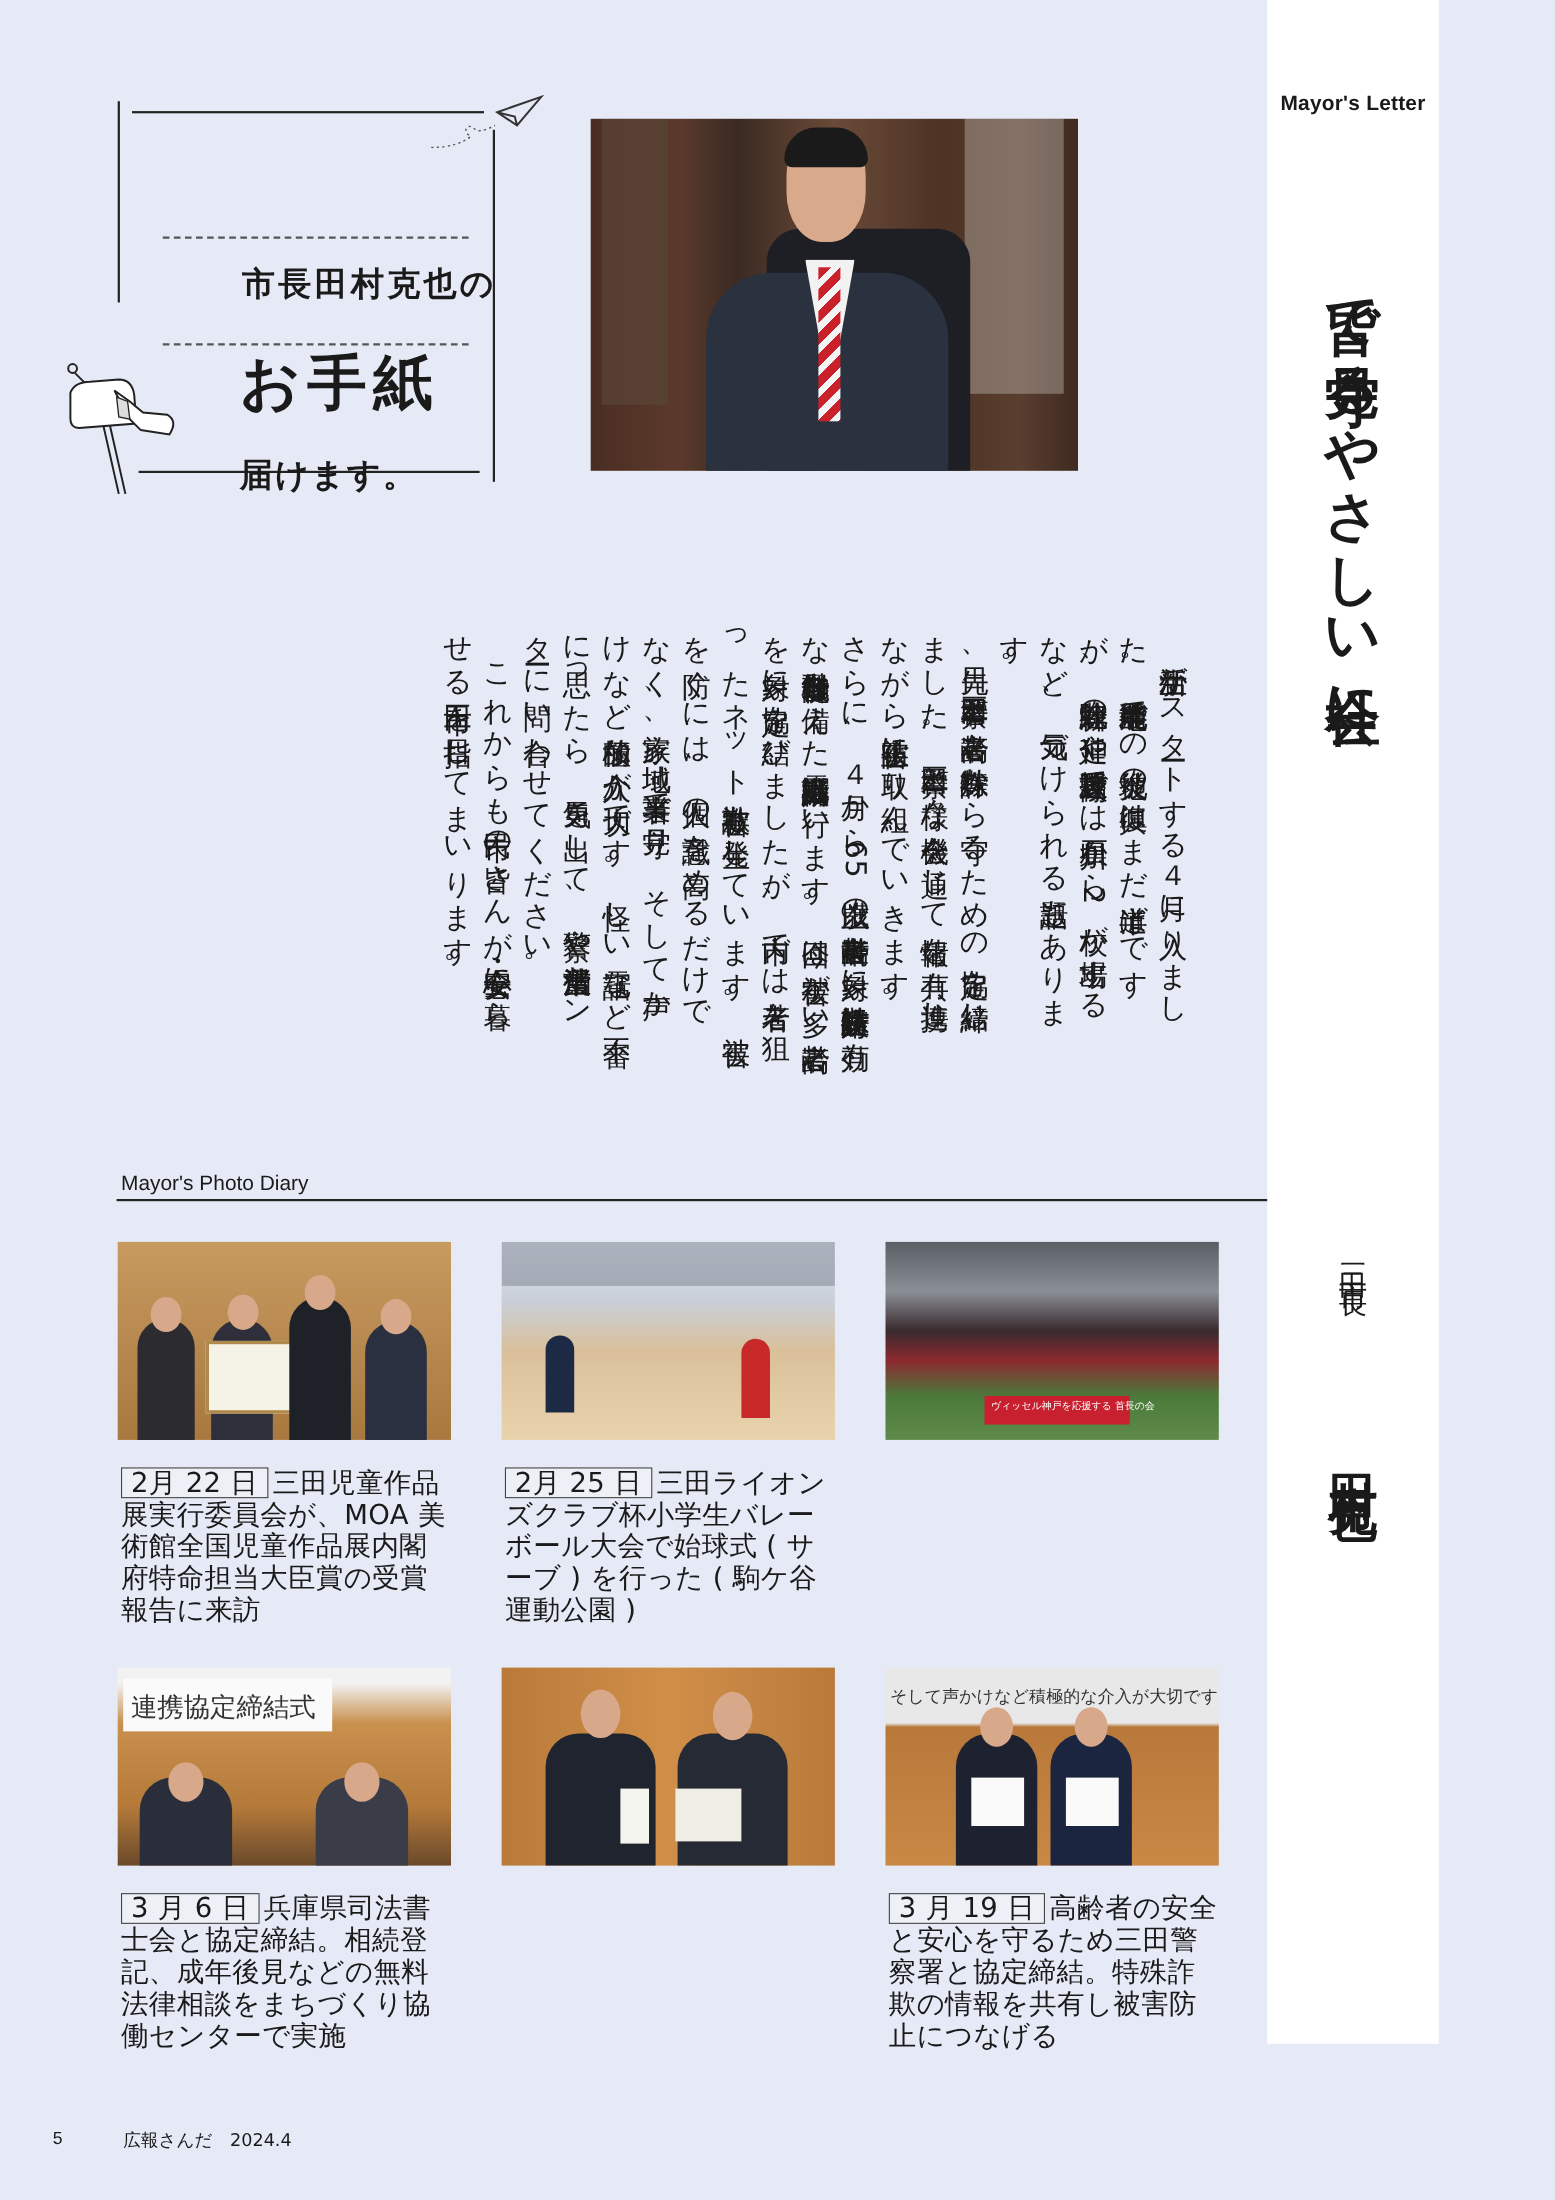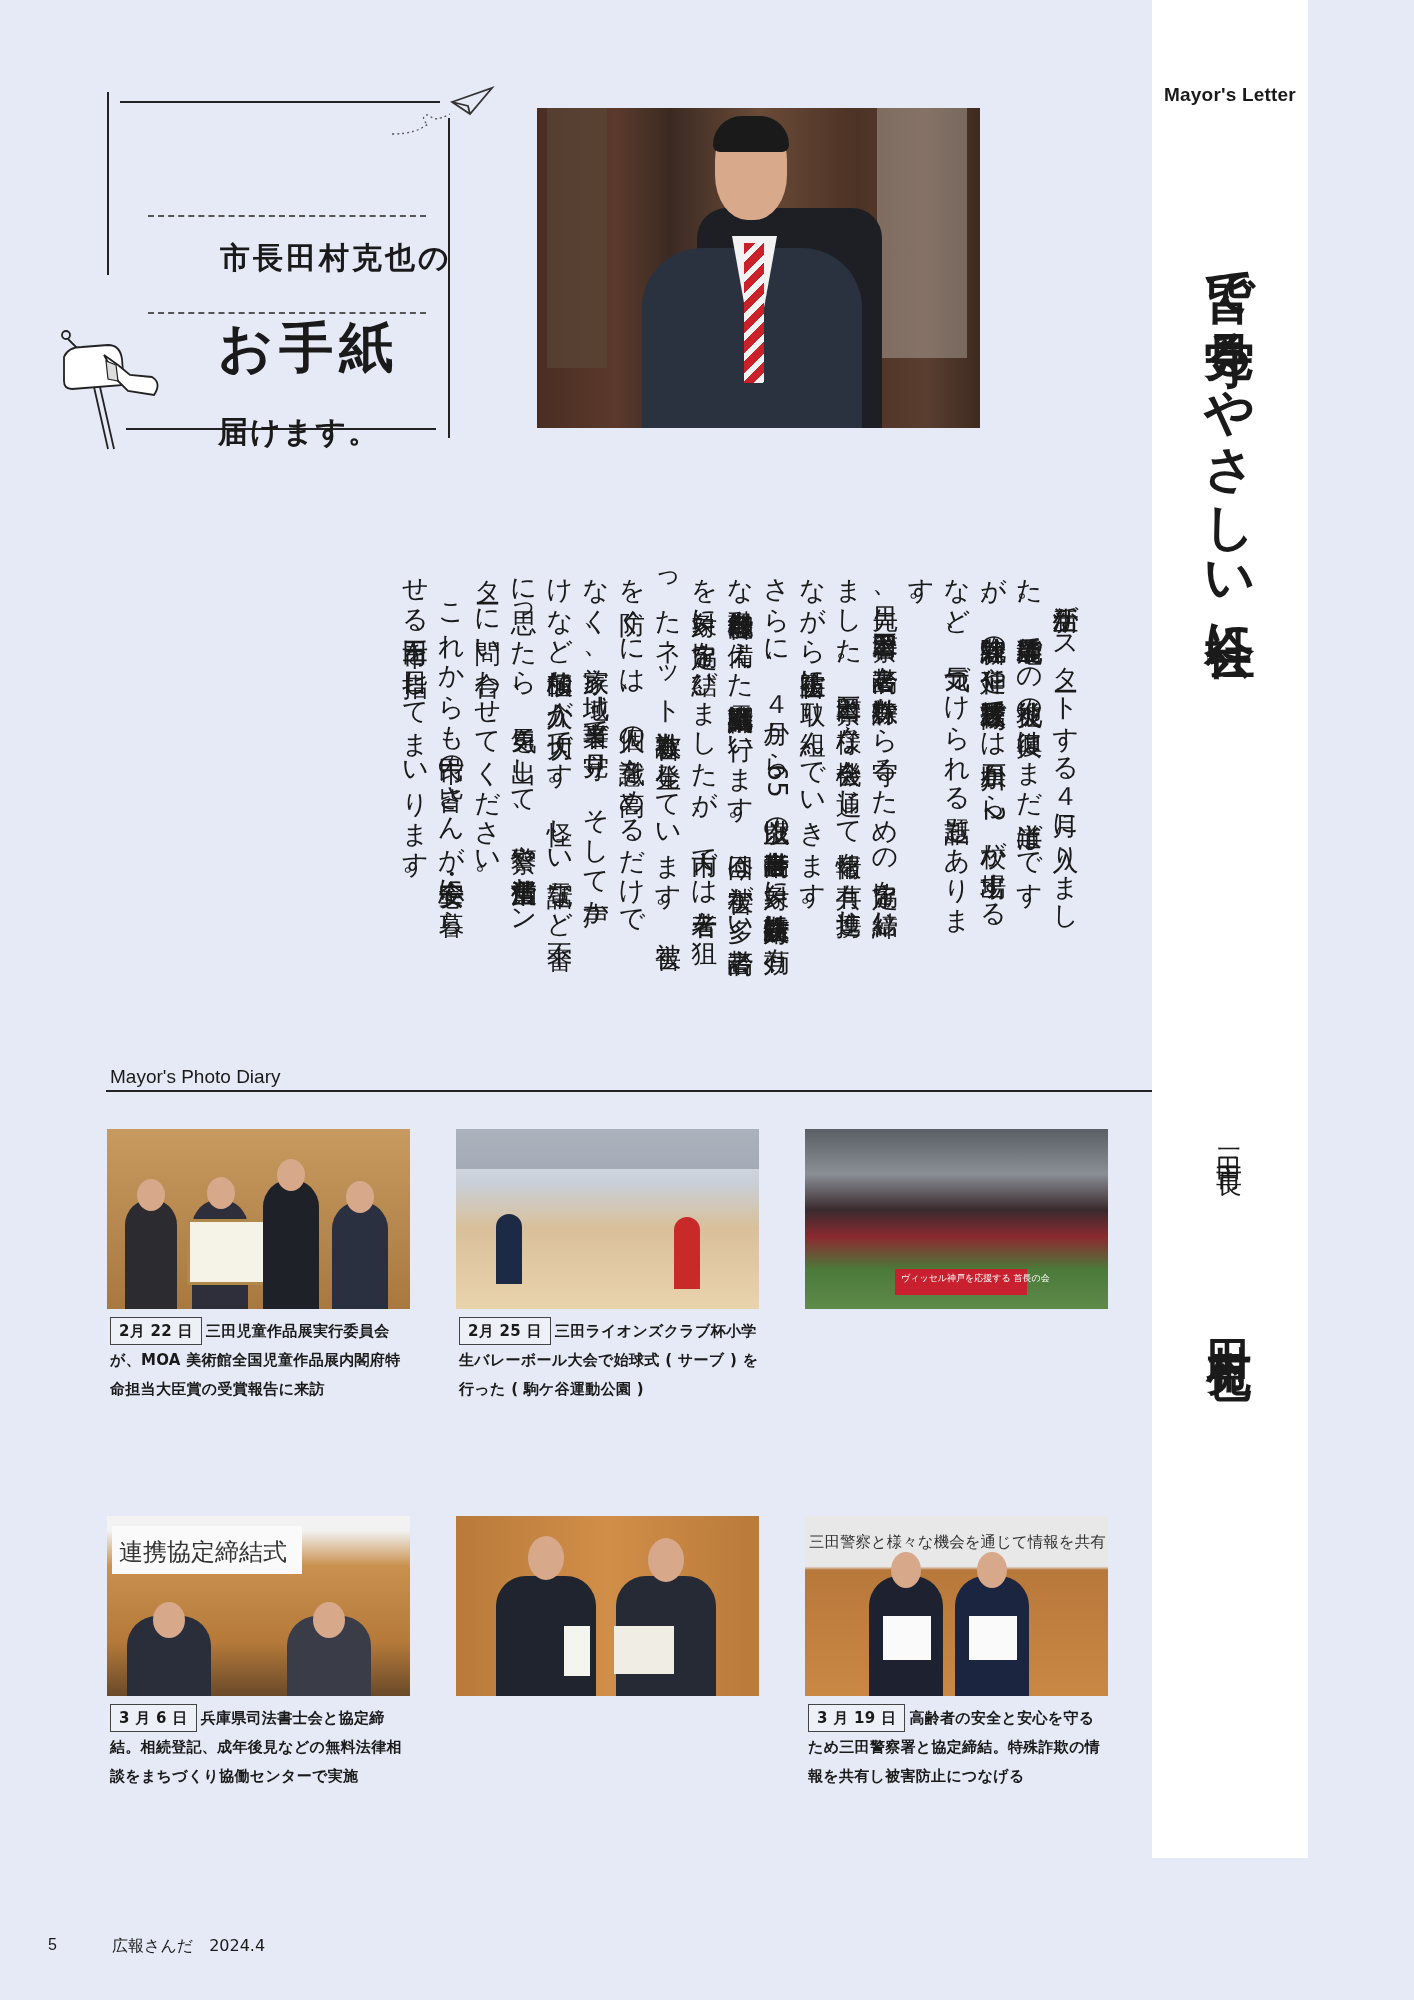"2月 22 日 三田児童作品展実行委員会が、MOA" .card .caption { font-size: 15px -> 25px; font-weight: bold -> none; margin-top: 8px -> 24px }
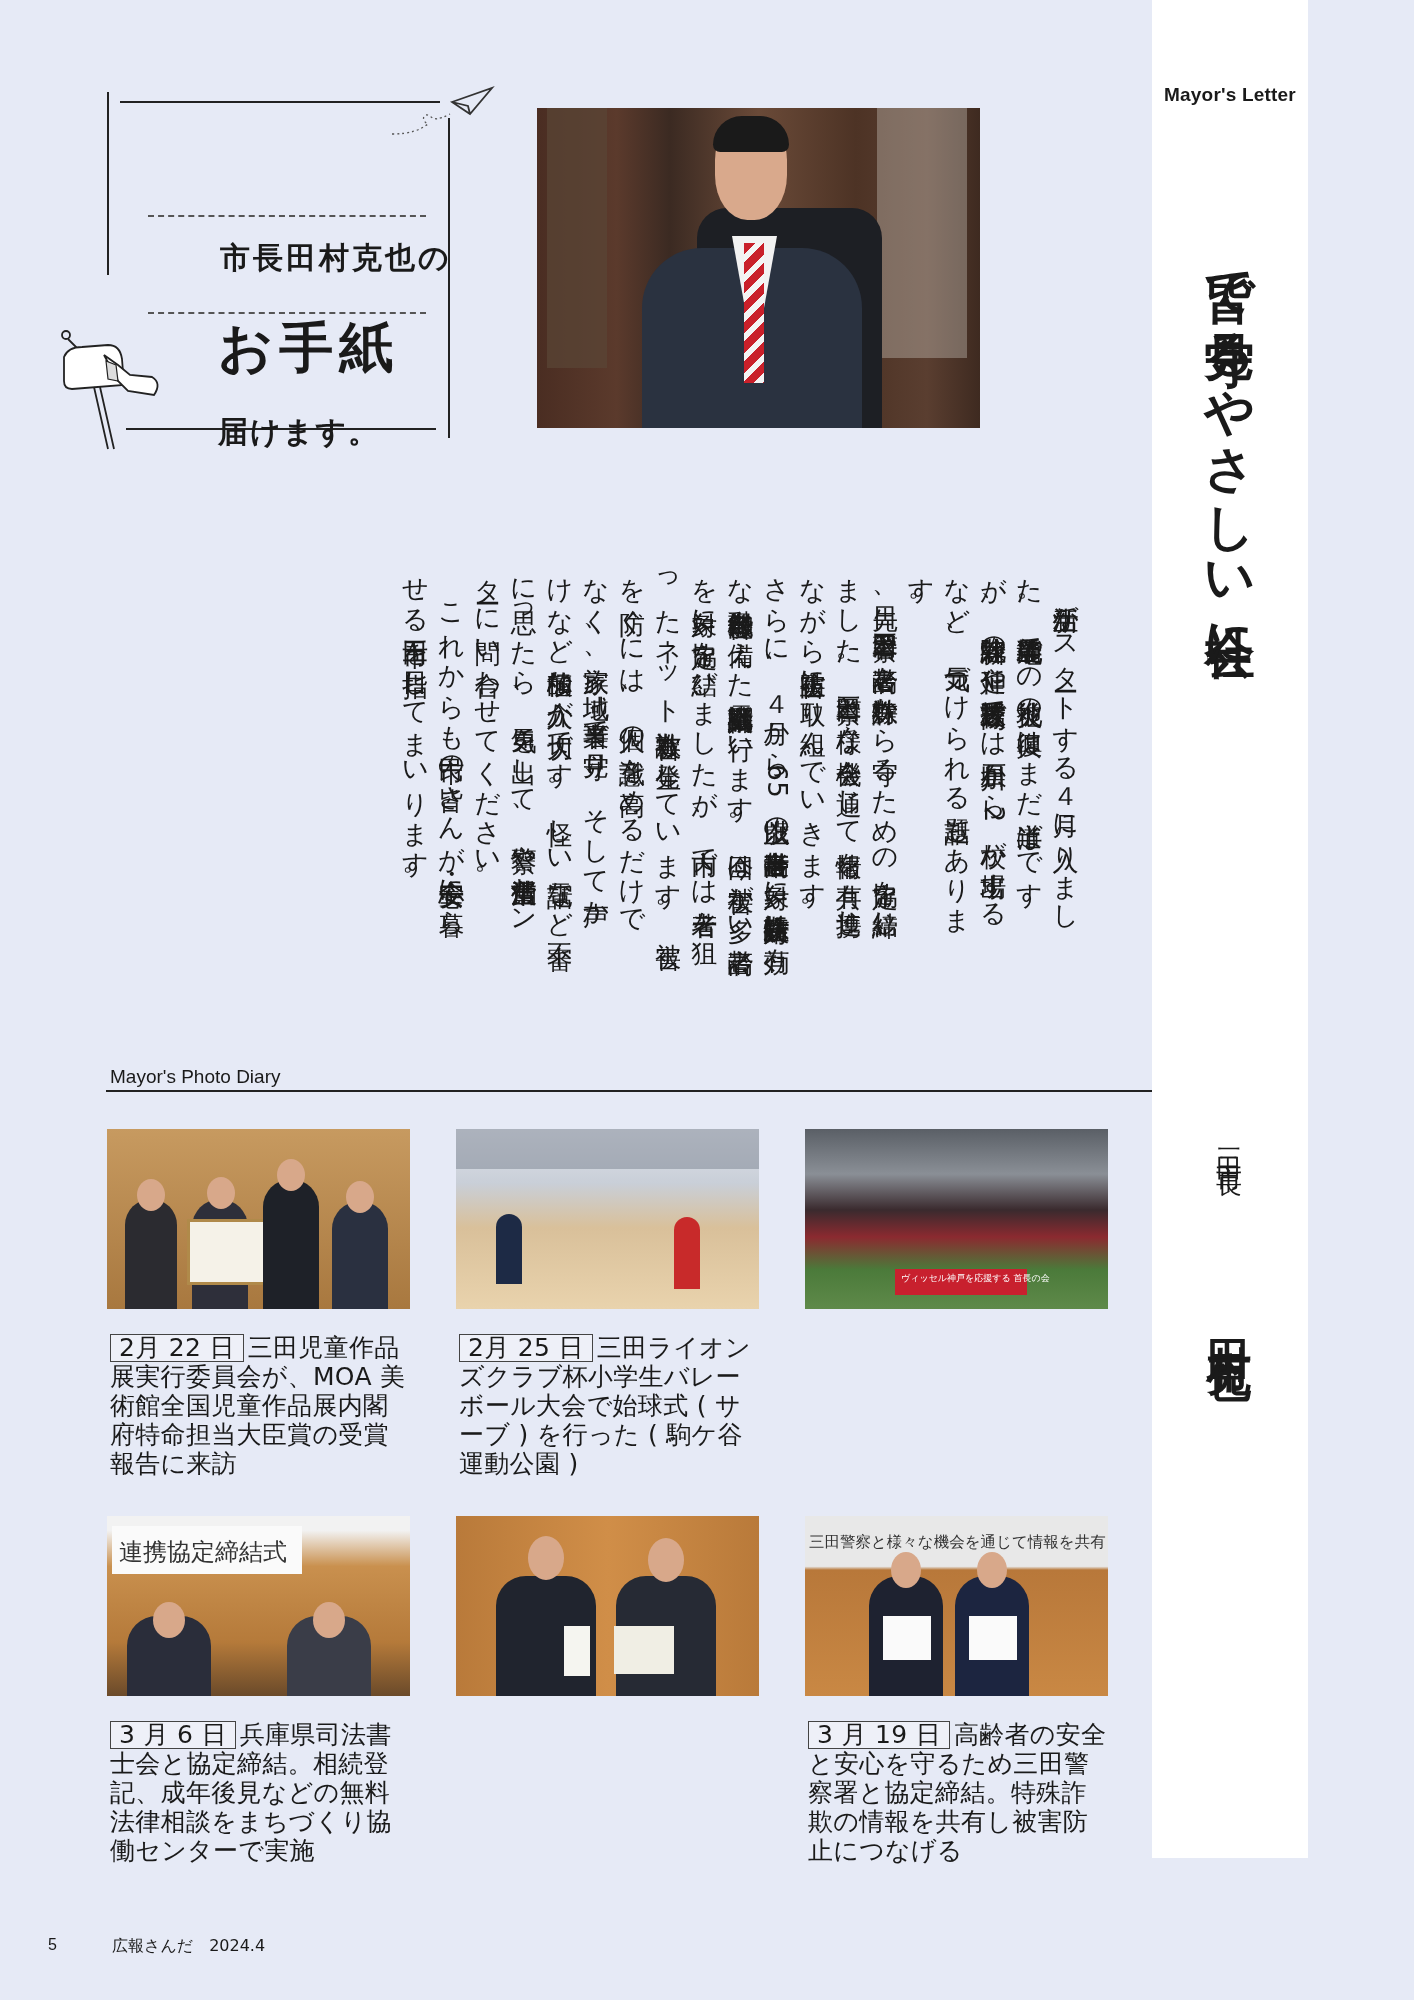"三田警察と様々な機会を通じて情報を共有" div.banner-text { text: 三田警察と様々な機会を通じて情報を共有 -> そして声かけなど積極的な介入が大切です }
